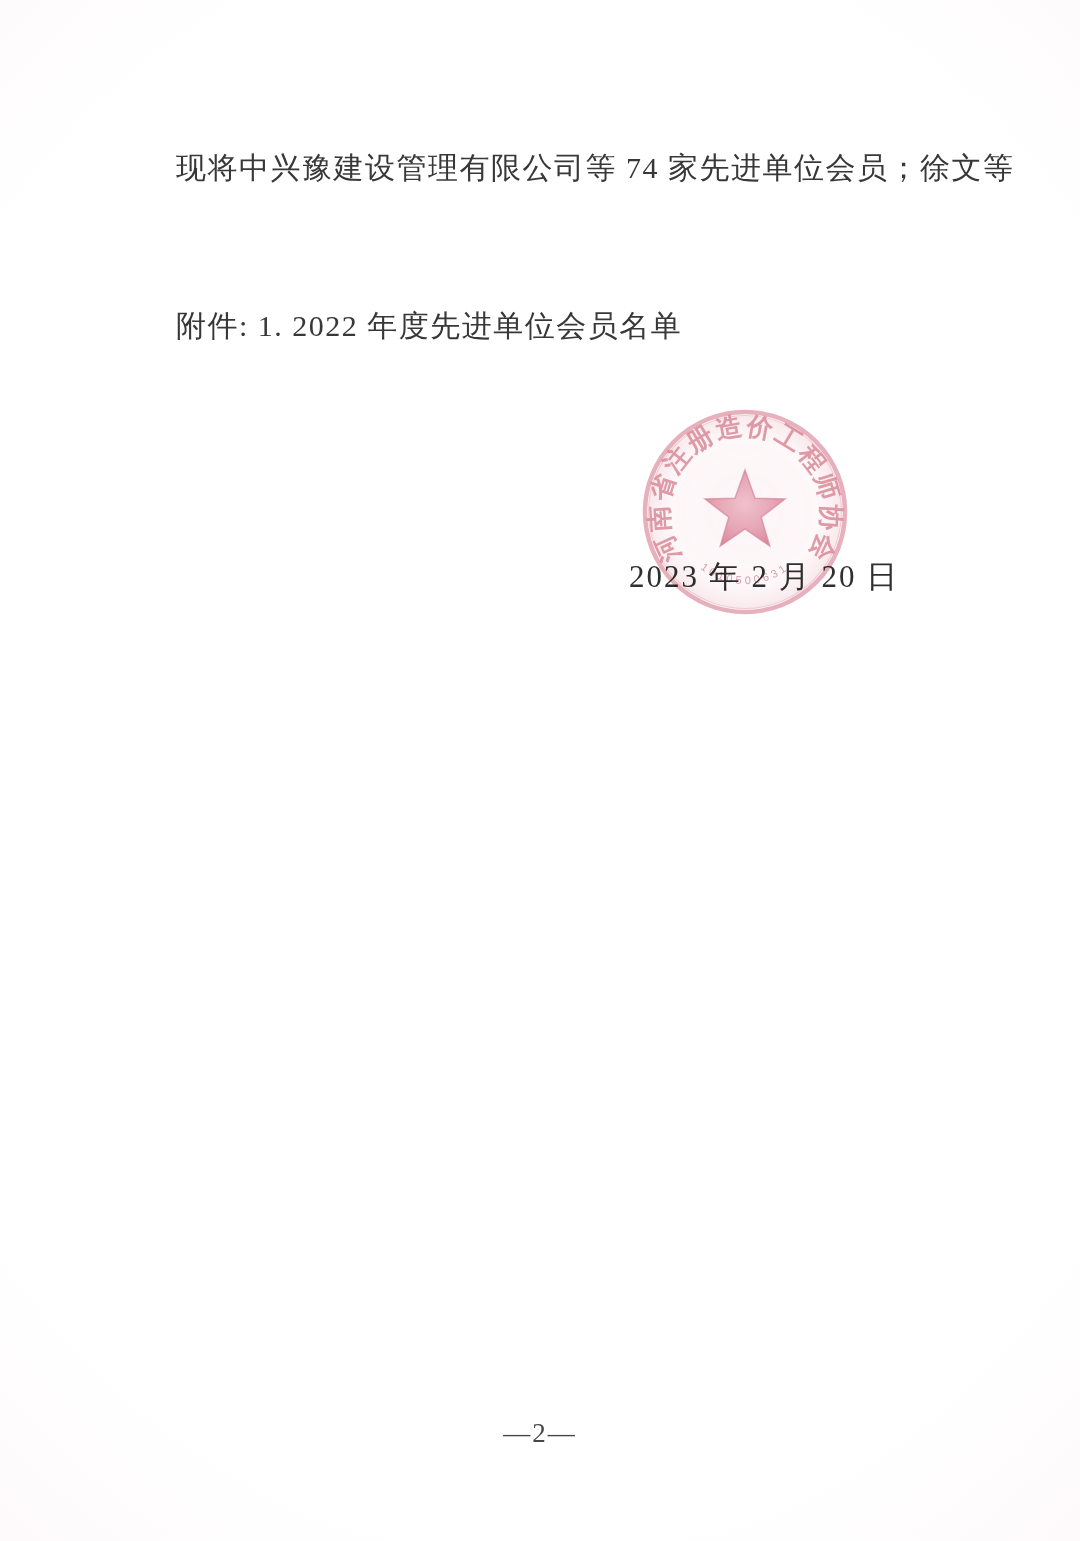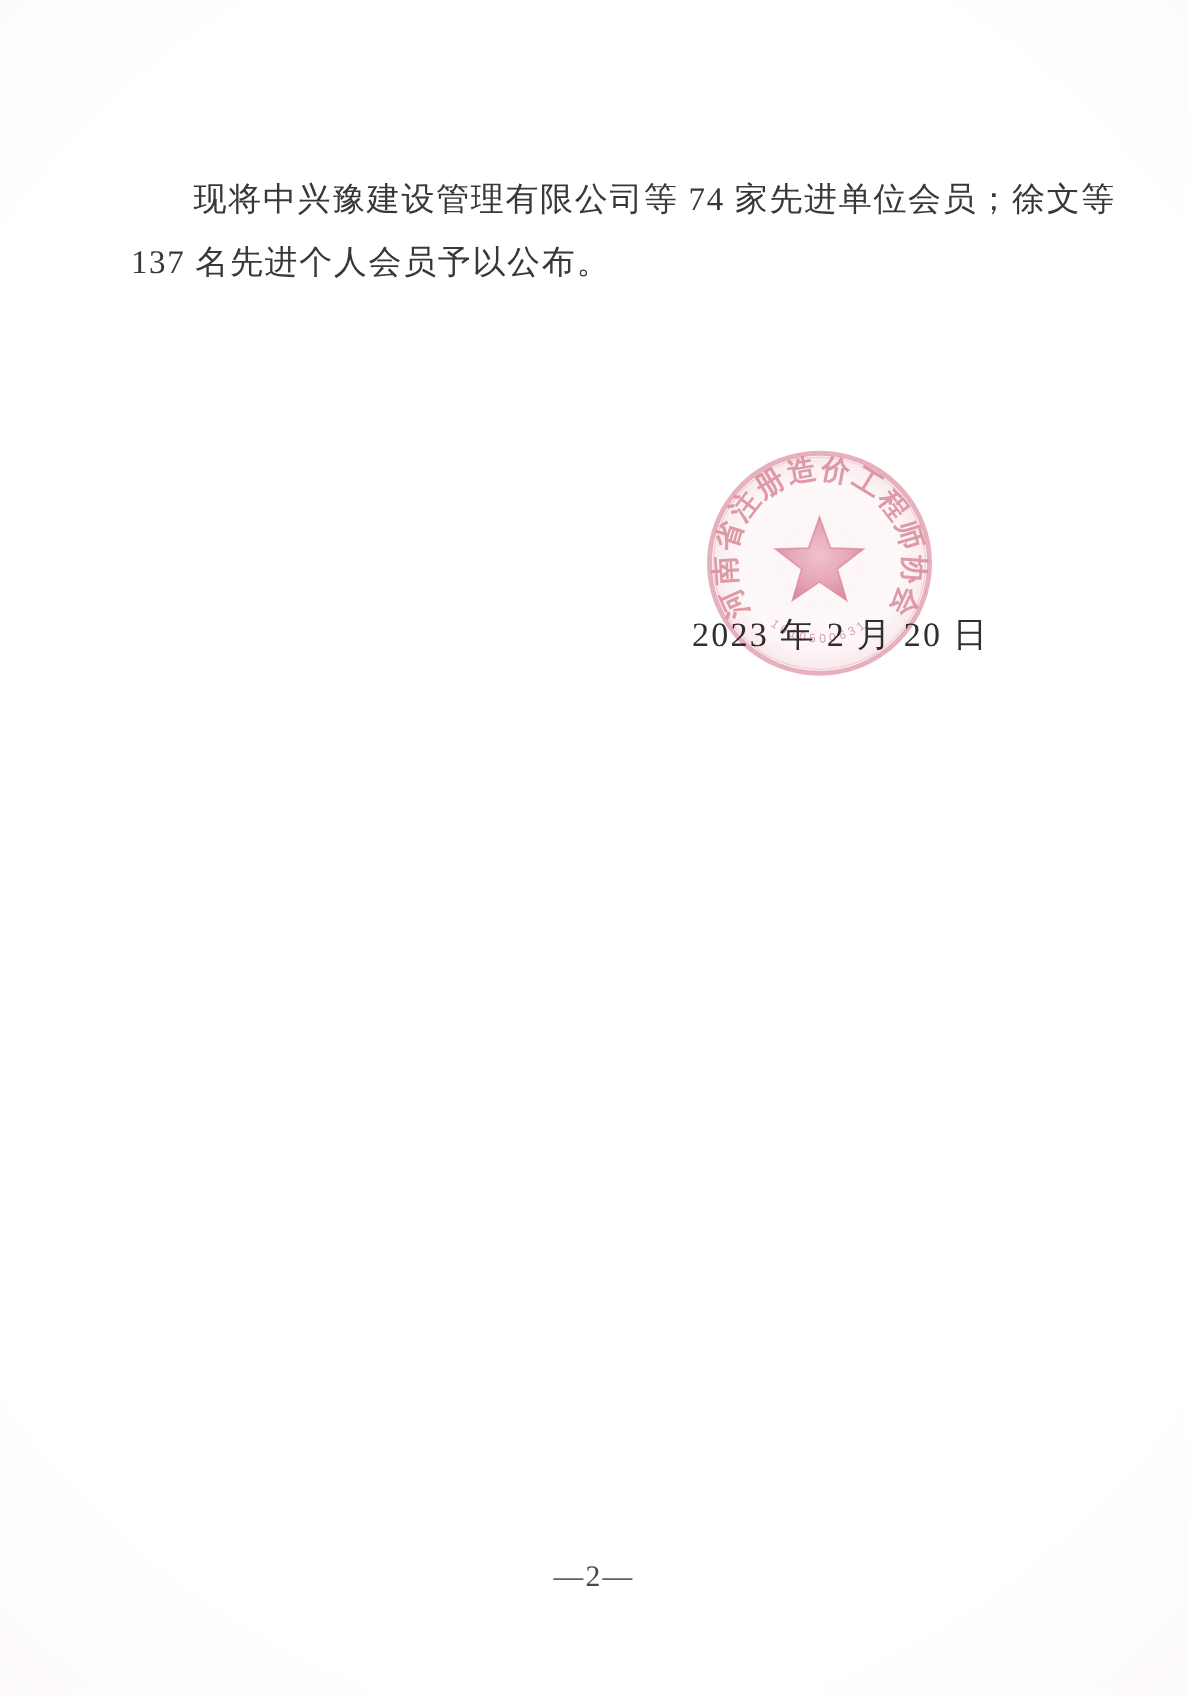"现将中兴豫建设管理有限公司等 74 家先进单位会员；徐文等" .para-line1 { top: 161px -> 148px }
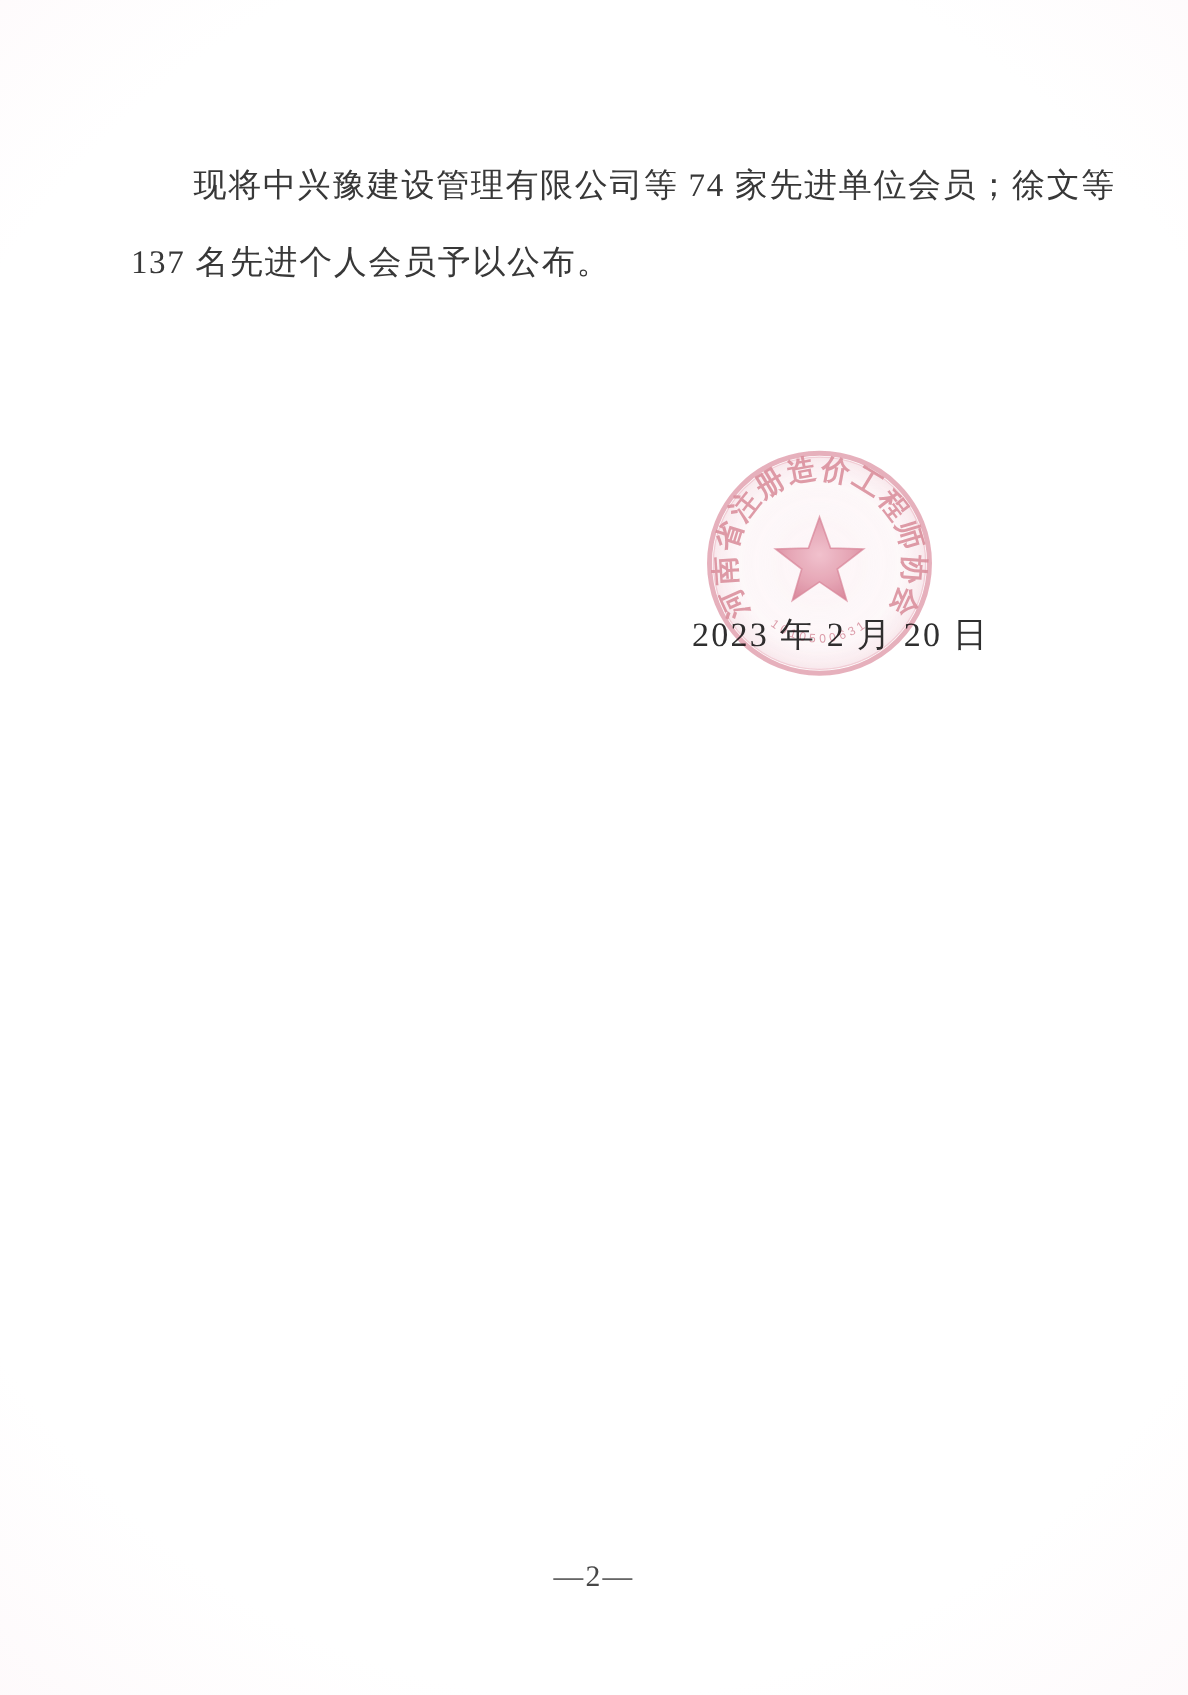"137 名先进个人会员予以公布。" div.txt { html: <div>137 名先进个人会员予以公布。</div> -> none }
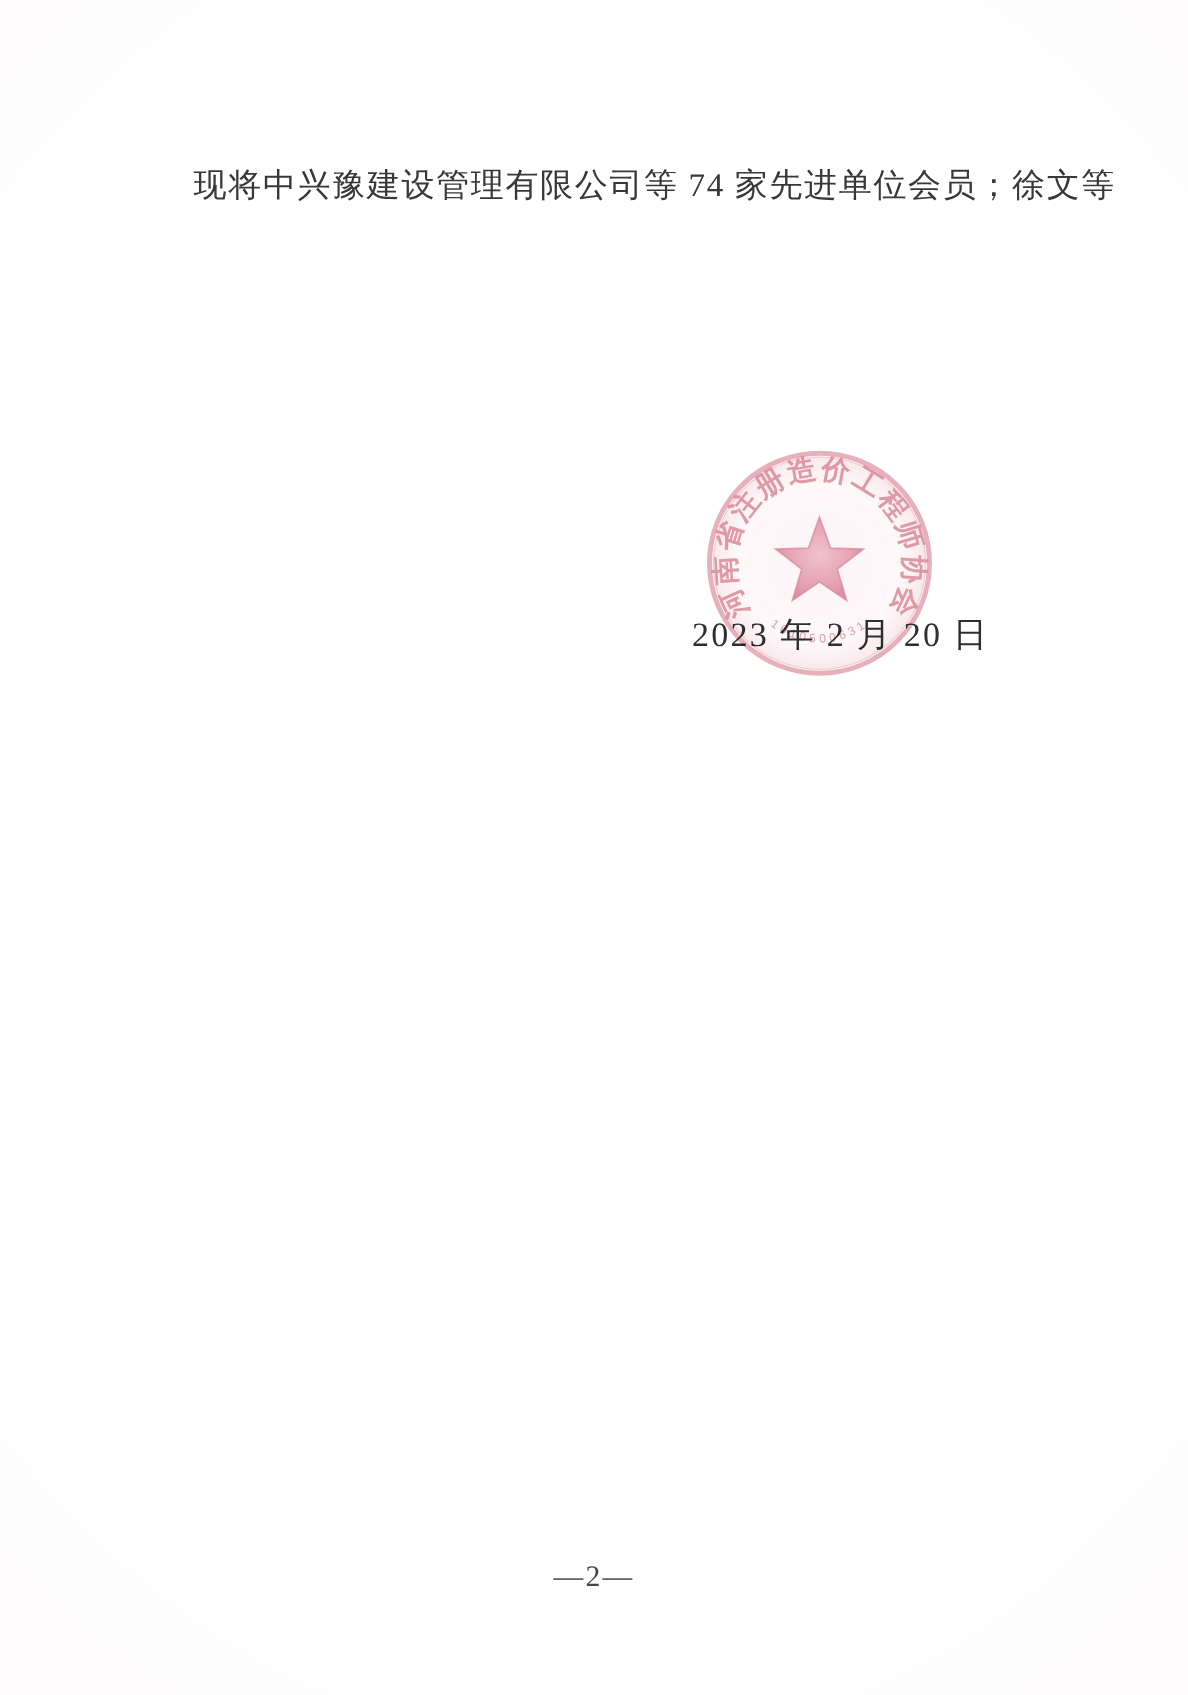"附件: 1. 2022 年度先进单位会员名单" div.txt { html: none -> <div>附件: 1. 2022 年度先进单位会员名单</div> }
